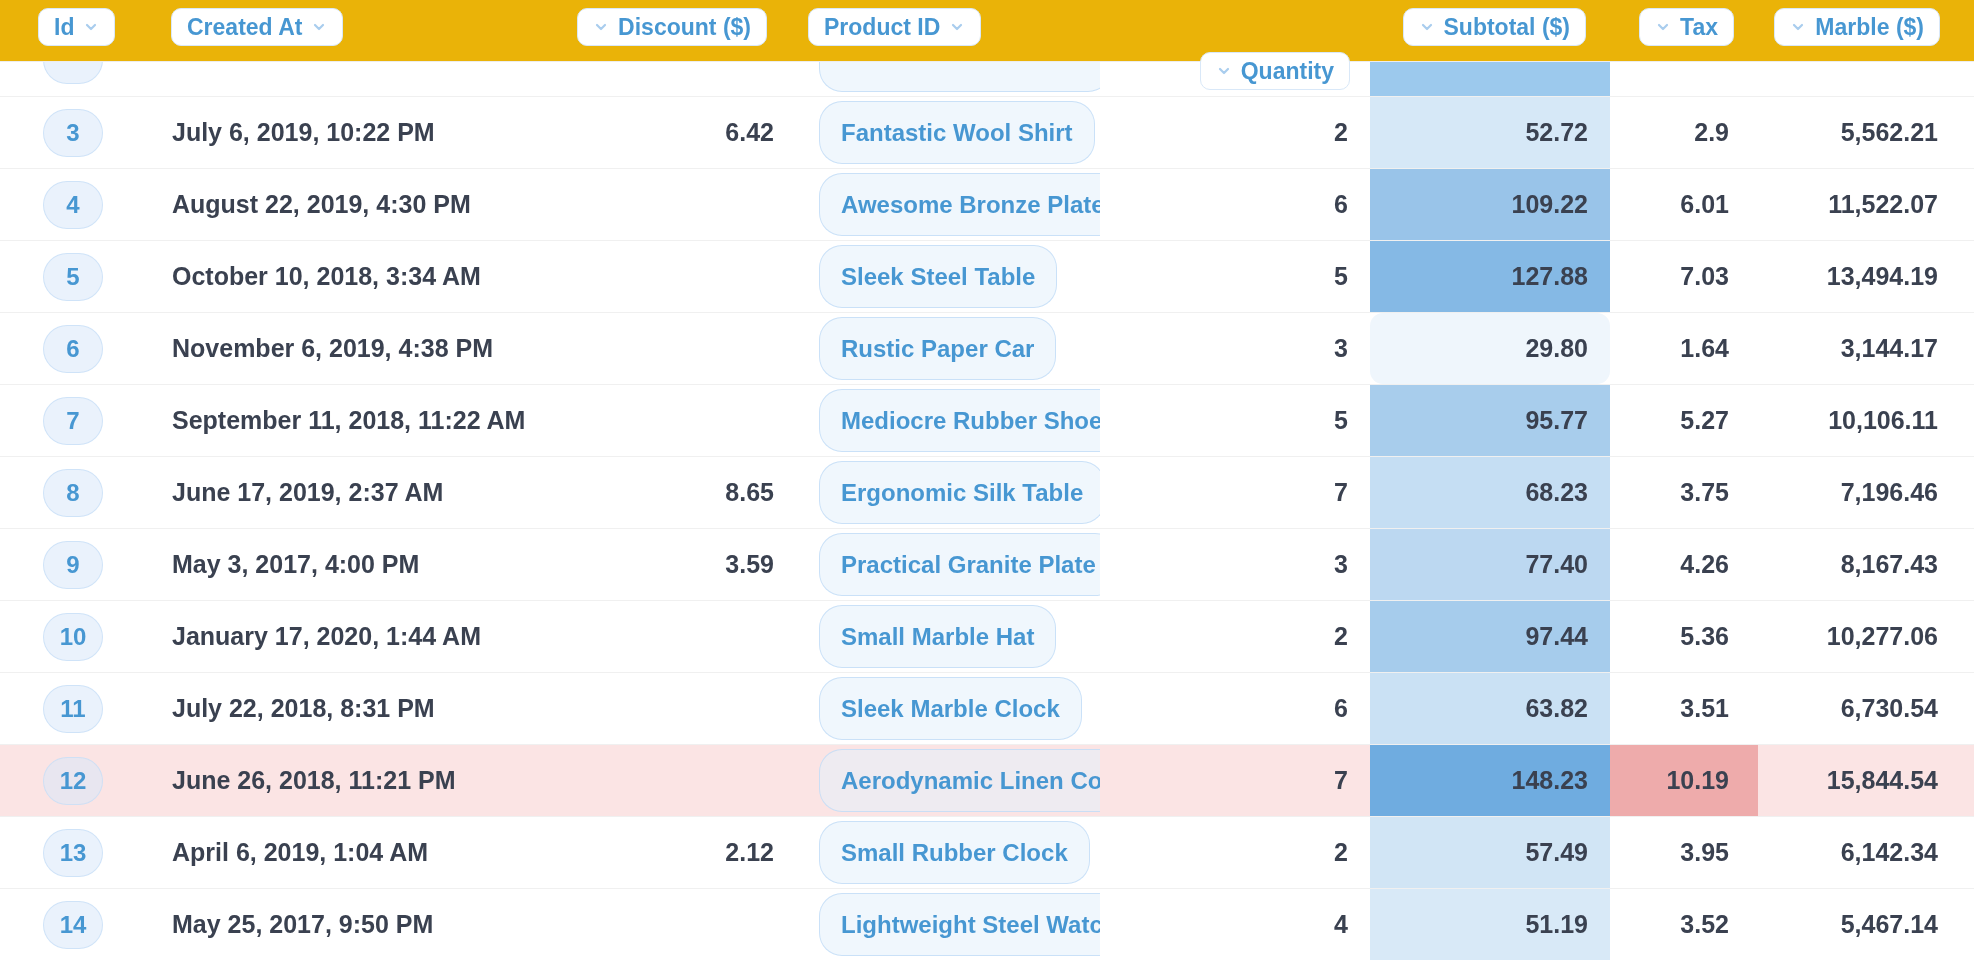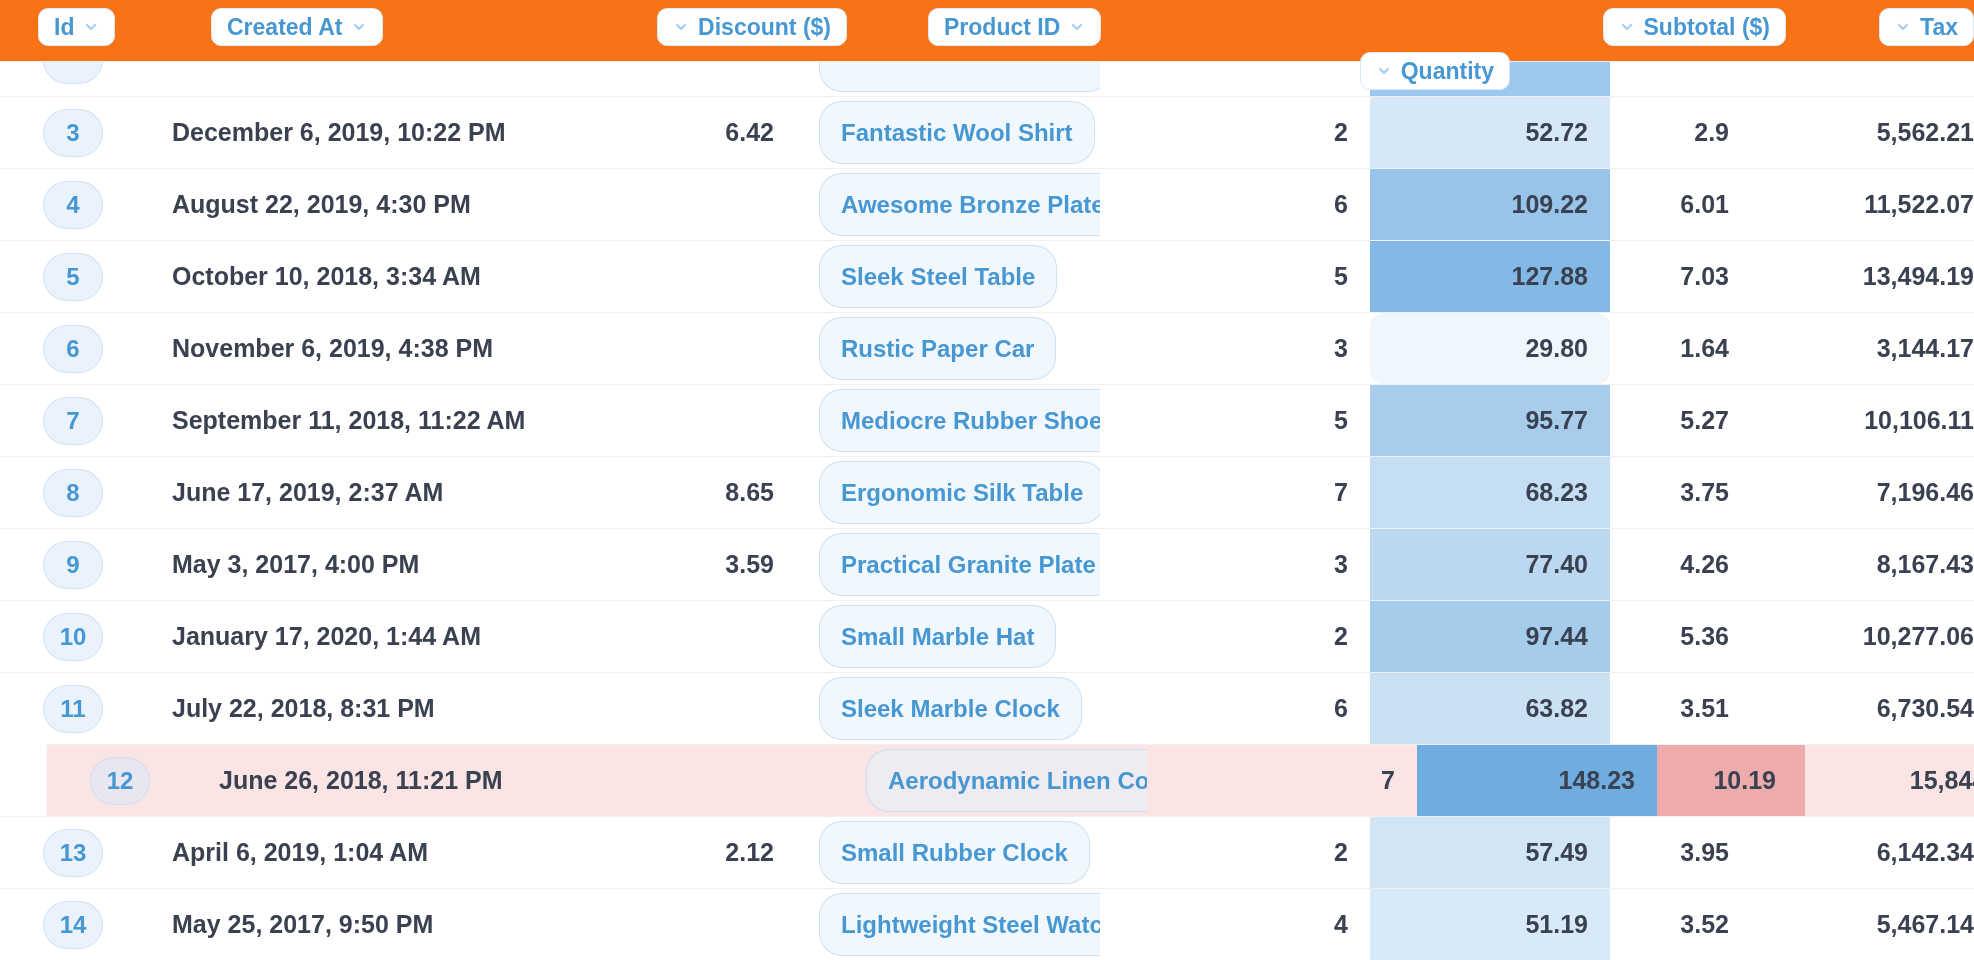"Id" .header-bar { background: #f97316 -> #eab308; gap: 40px -> none }
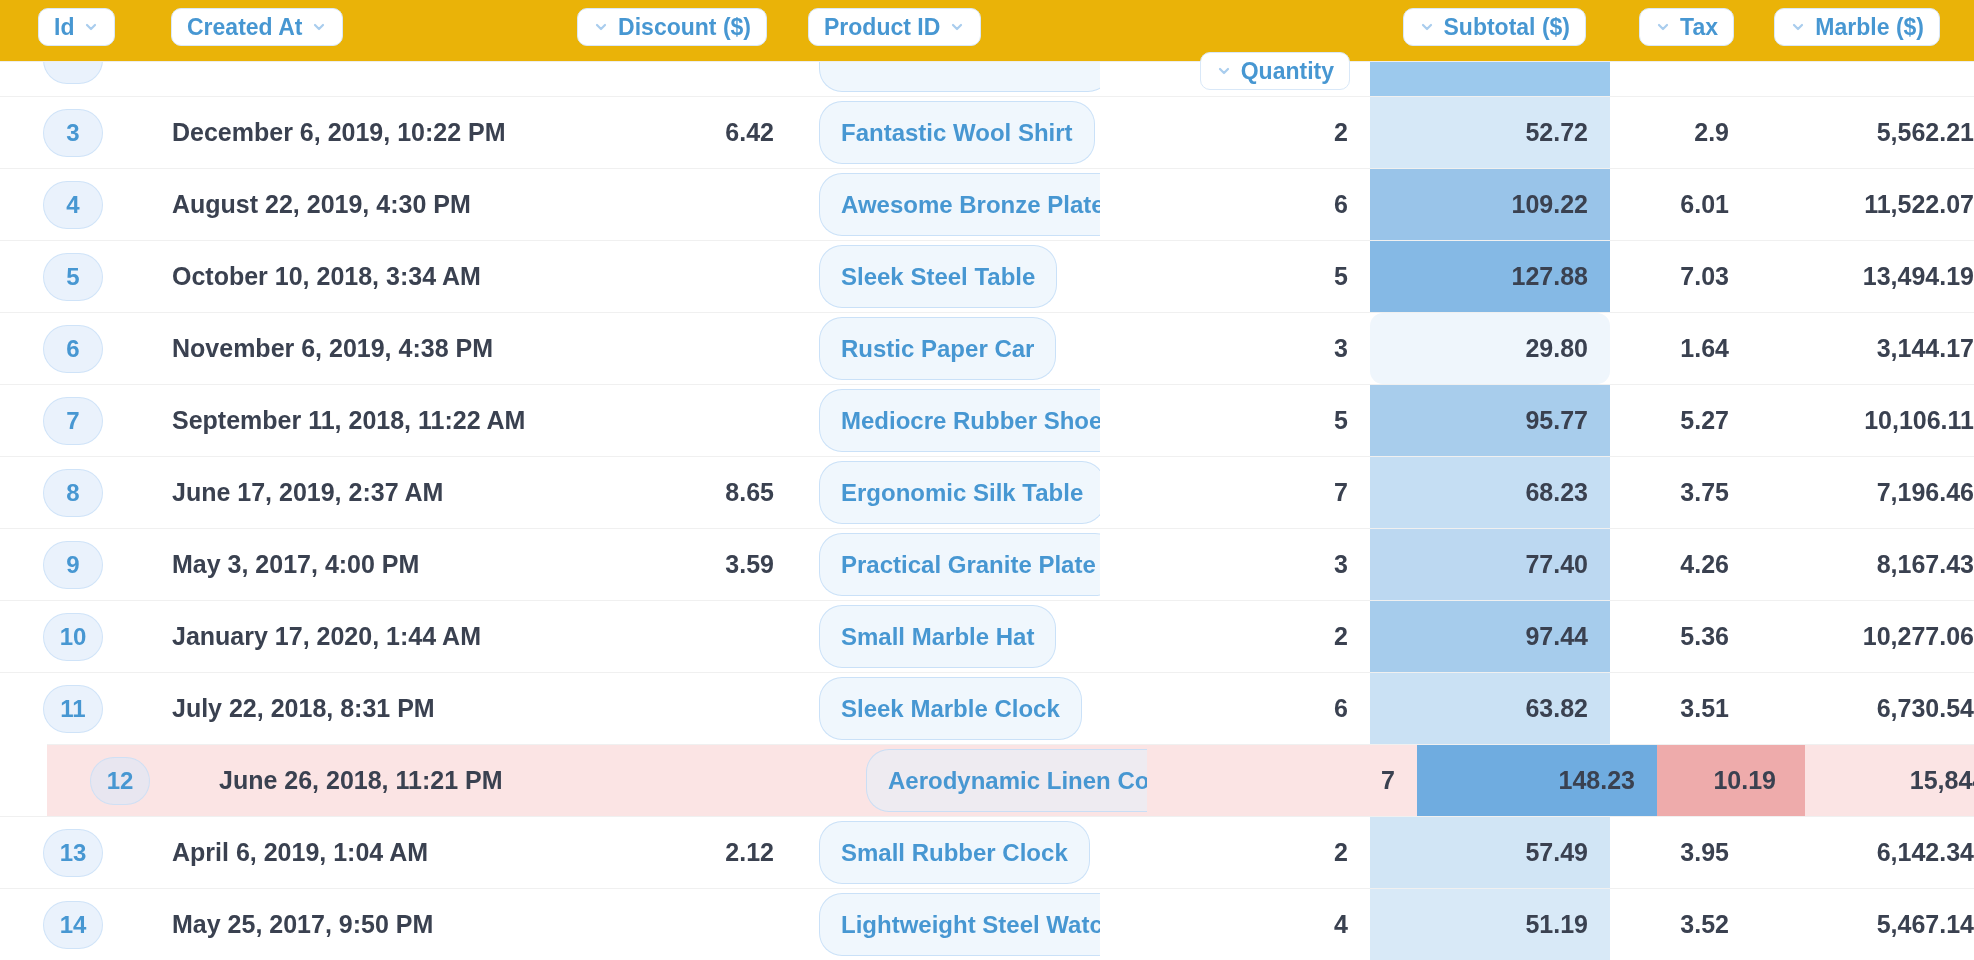"December 6, 2019, 10:22 PM" div.cell { text: December -> July }
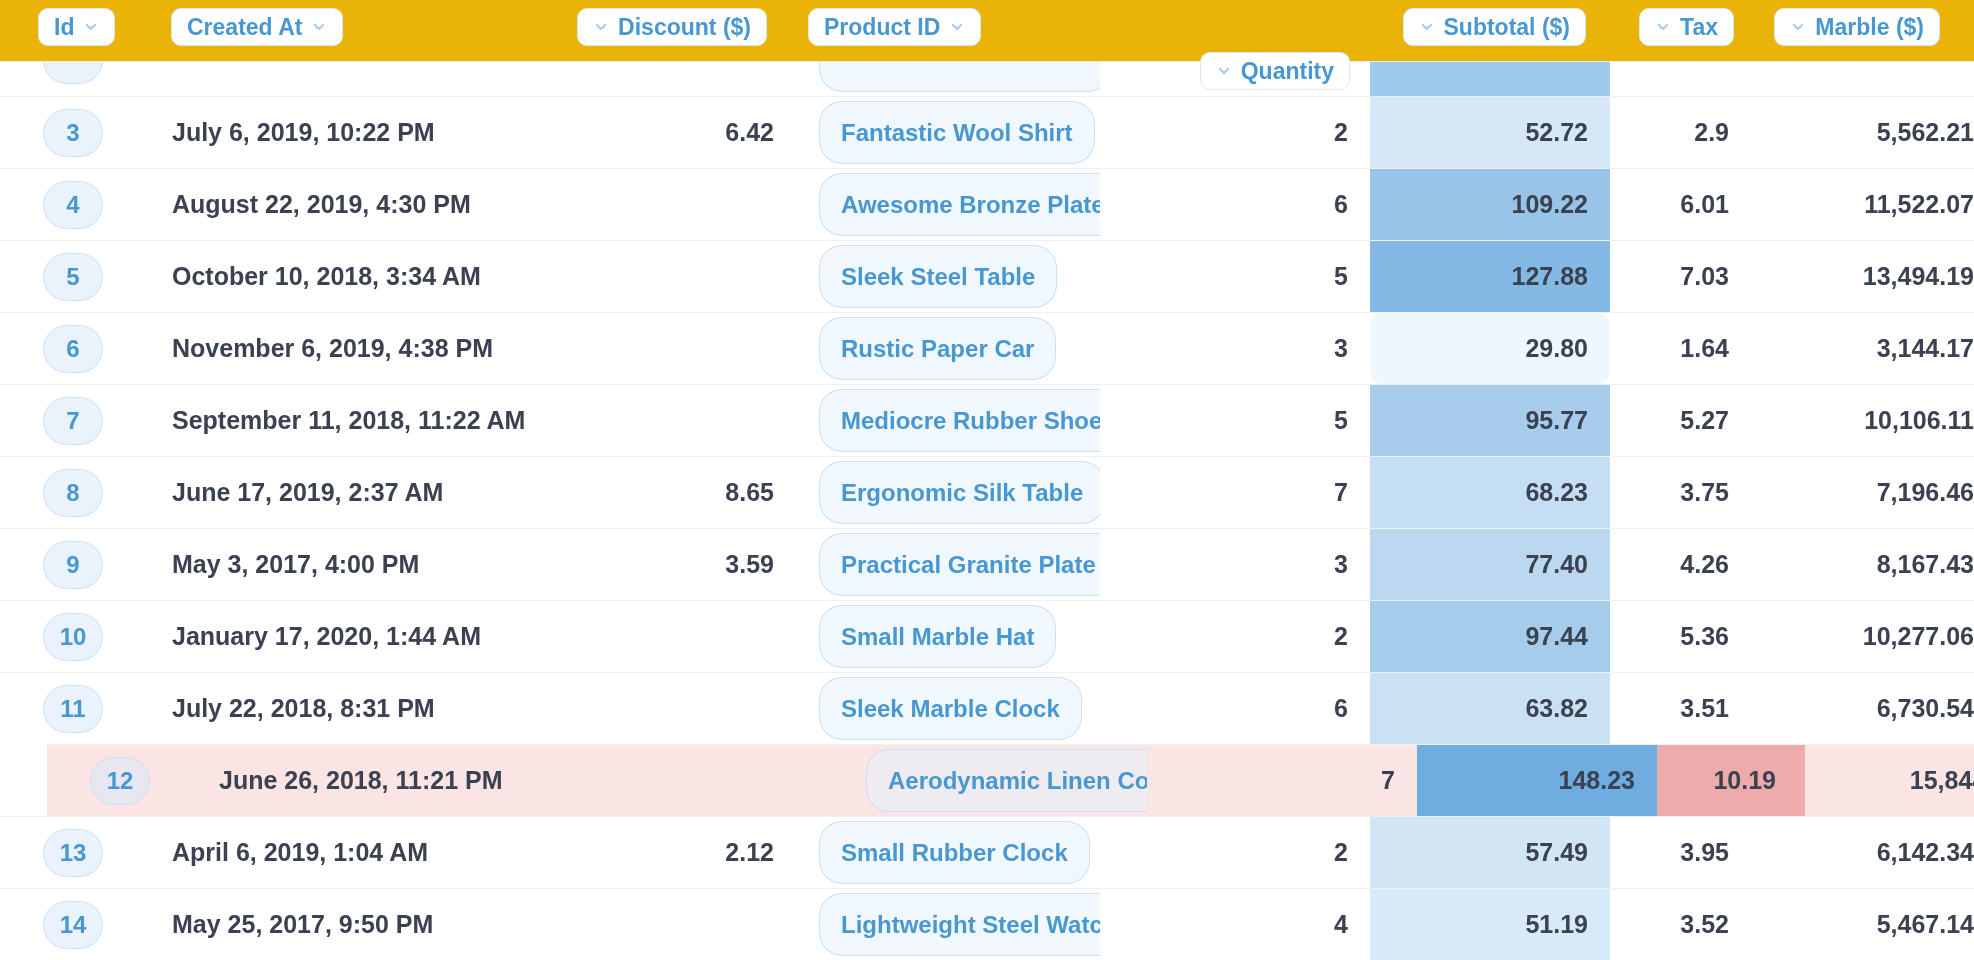"5,562.21" .c-total { padding-right: none -> 36px }
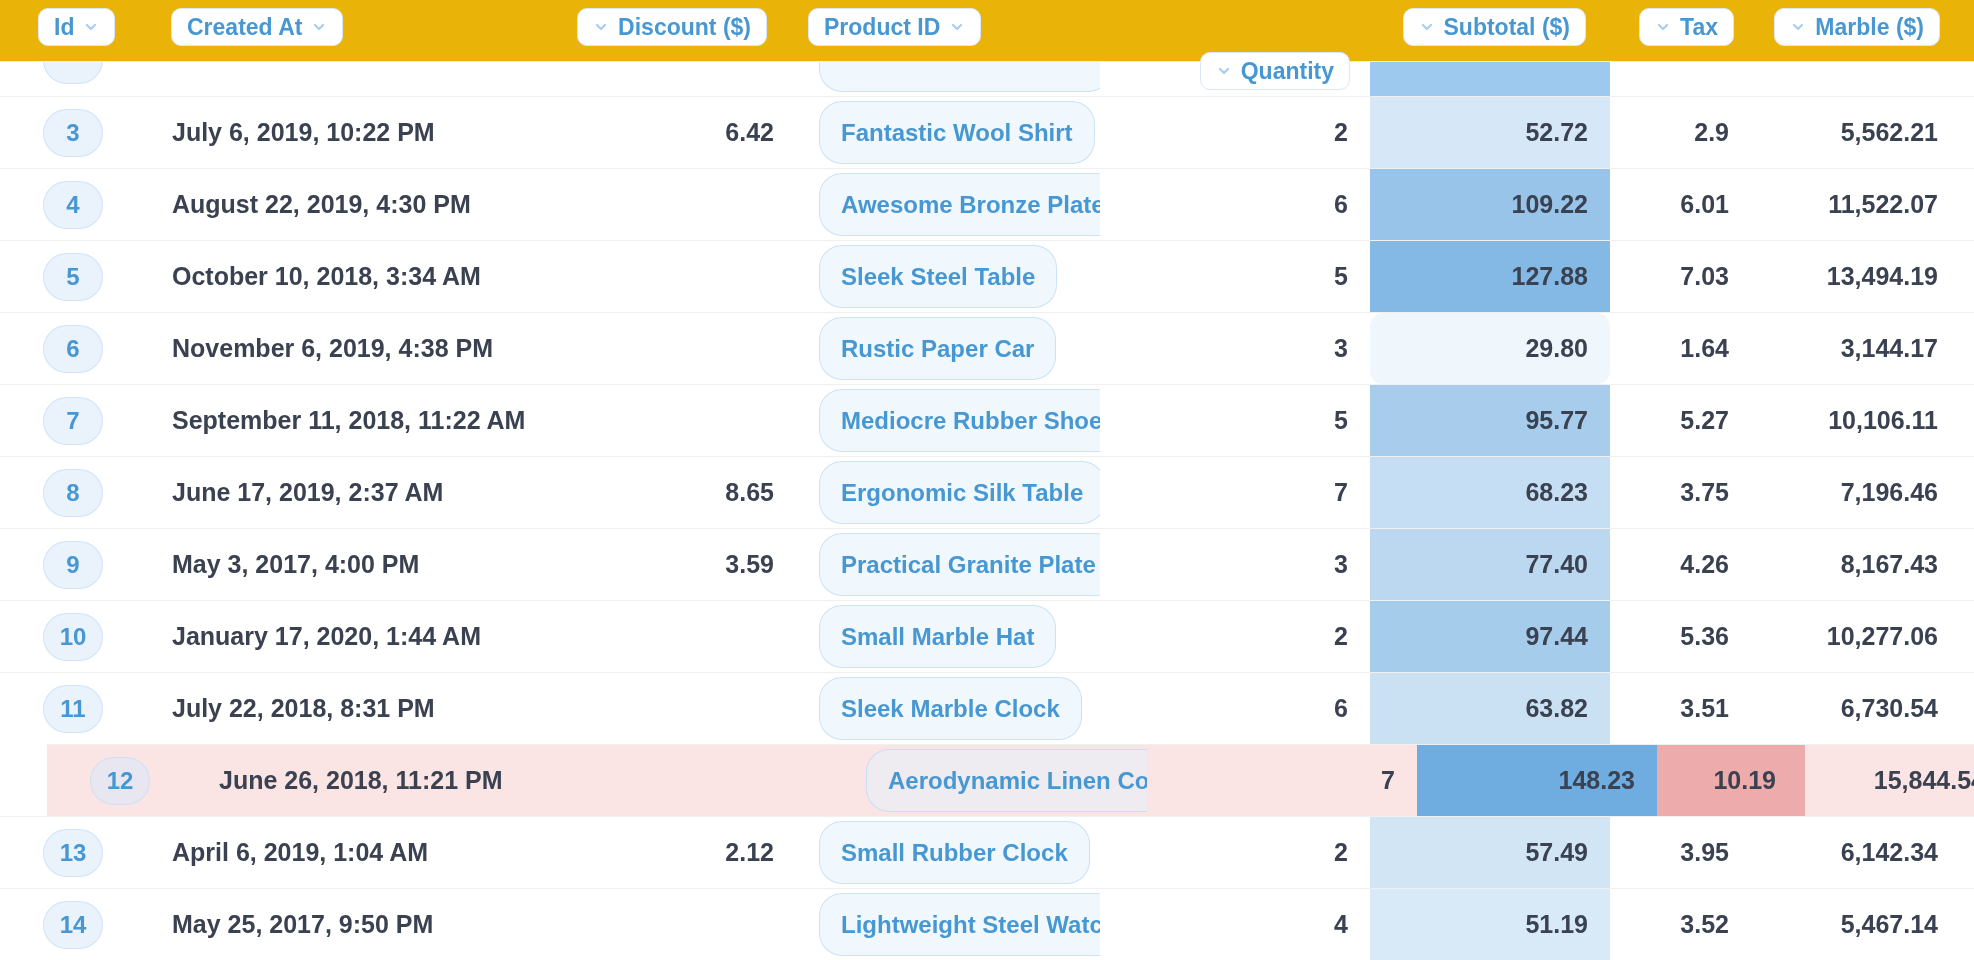"12" .row.highlight { margin-left: 47px -> none }
